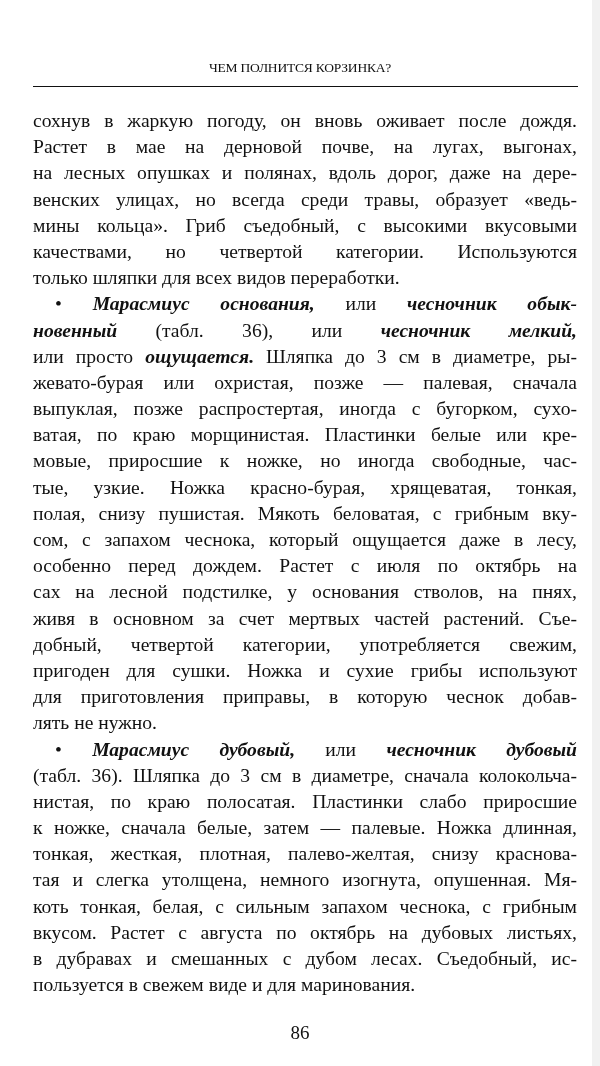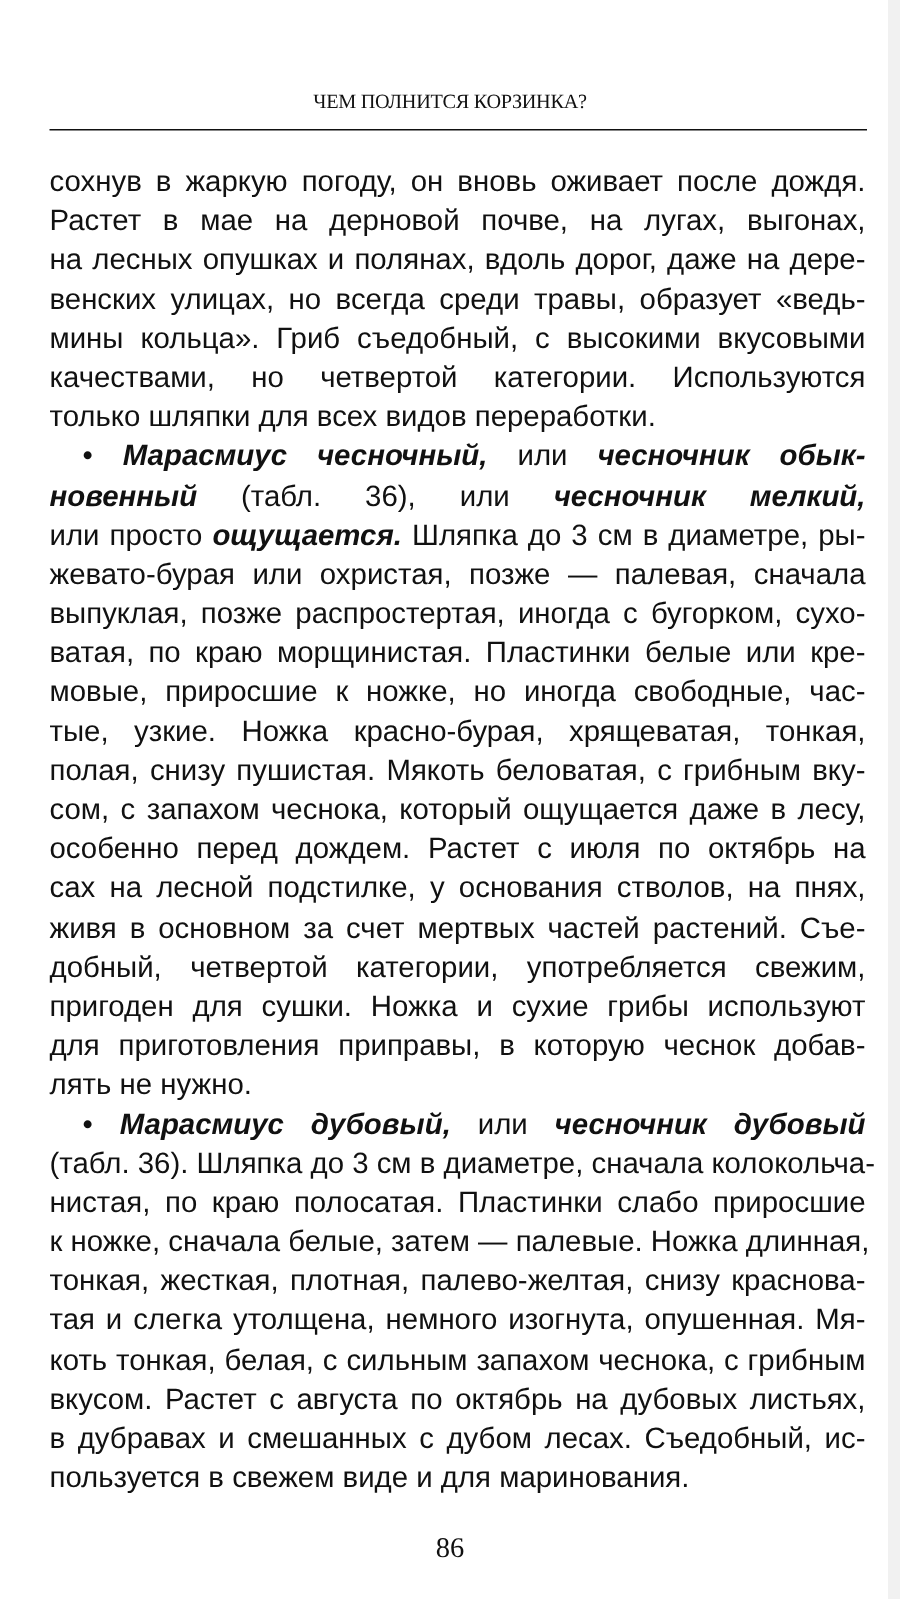"сохнув в жаркую погоду, он" .body-text { font-family: Liberation Sans, sans-serif -> Liberation Serif, serif }
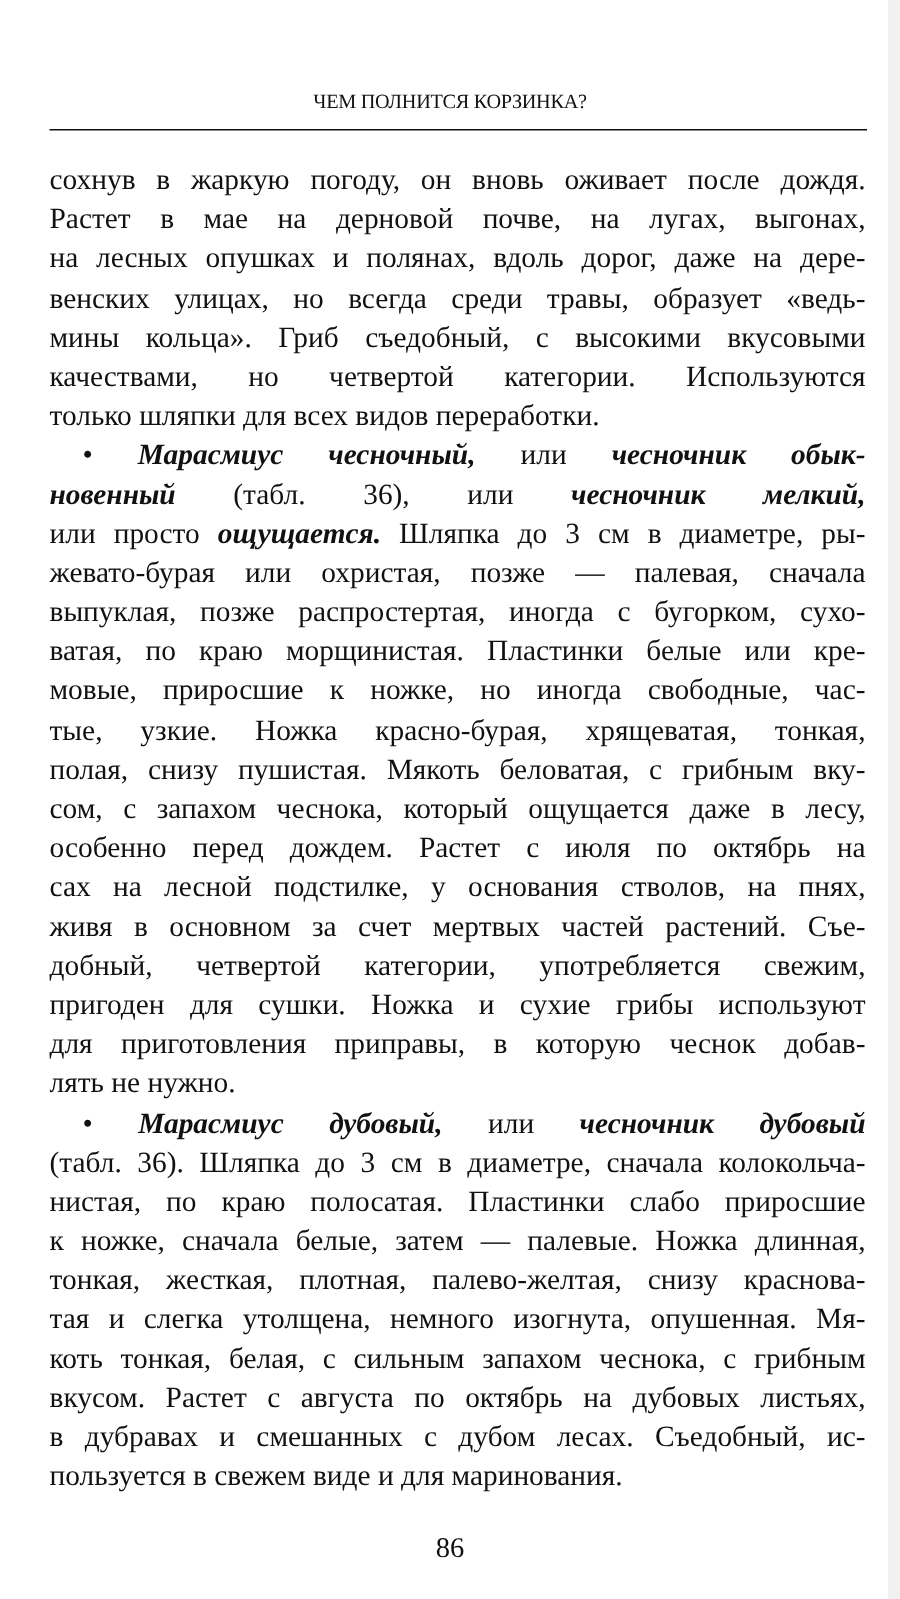"Марасмиус чесночный," b.term { text: чесночный -> основания }
